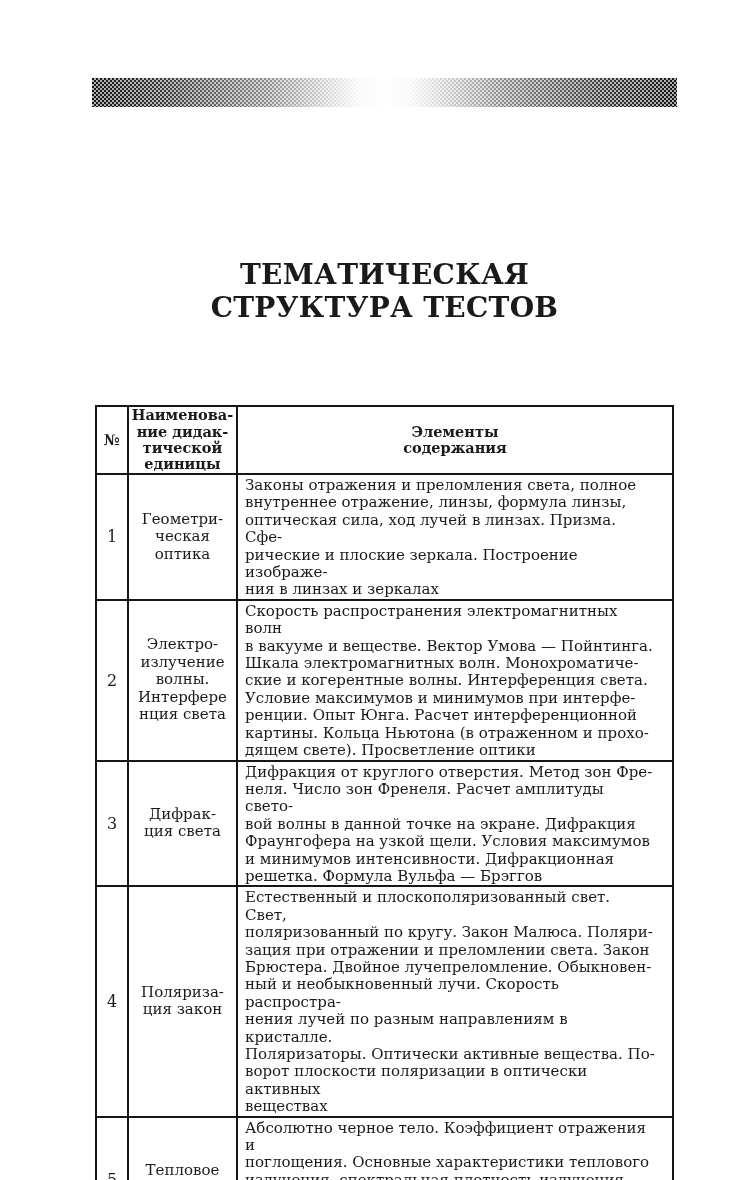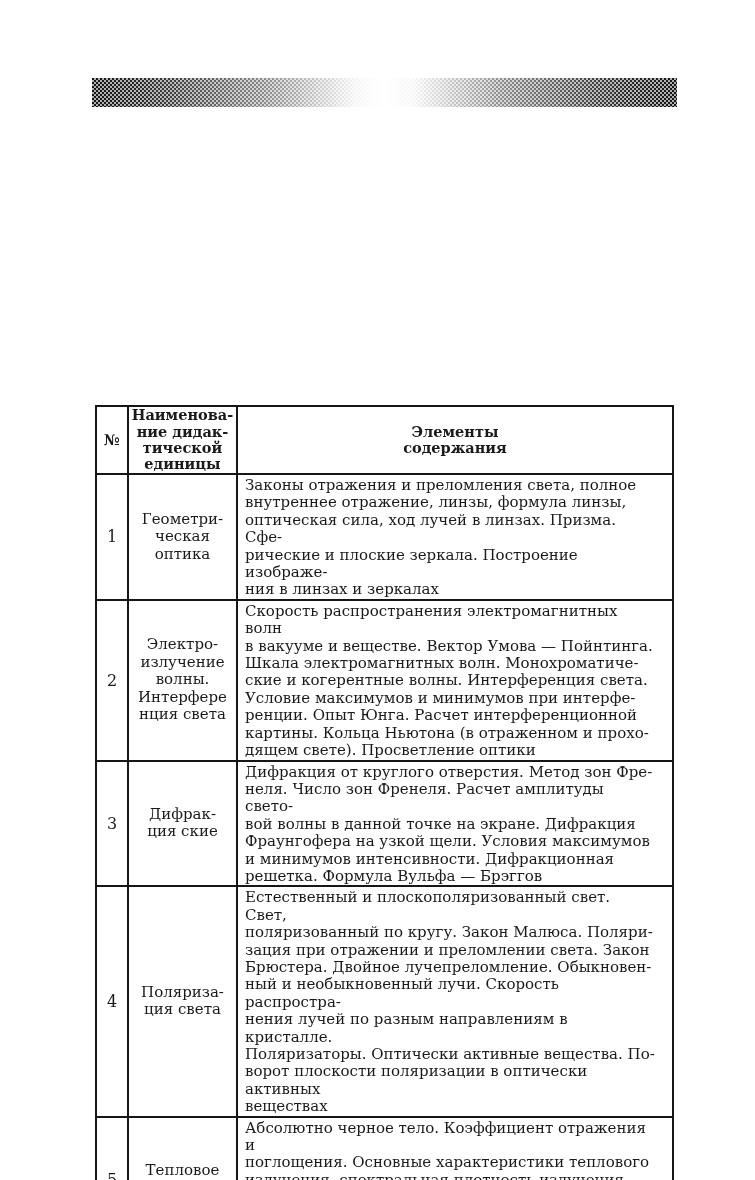"ТЕМАТИЧЕСКАЯ" h1.page-title { html: none -> <h1>ТЕМАТИЧЕСКАЯ СТРУКТУРА ТЕСТОВ</h1> }
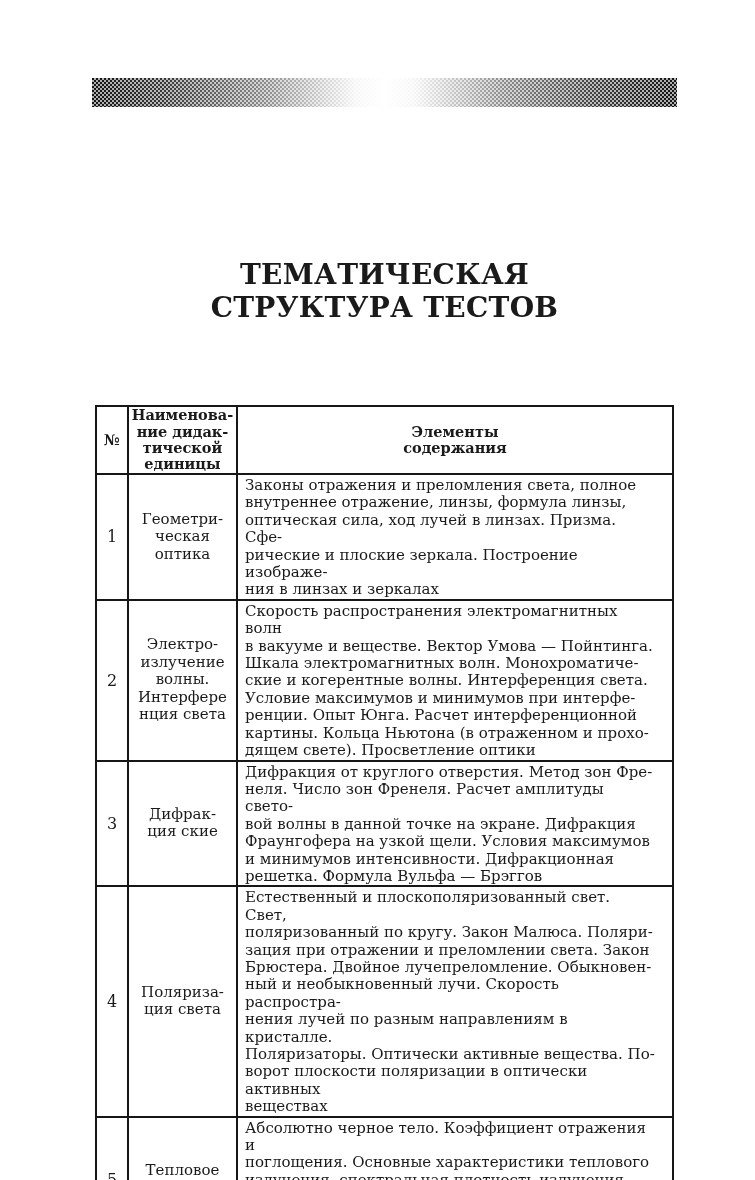"Дифрак-" td.cell-unit { text: ские -> света }
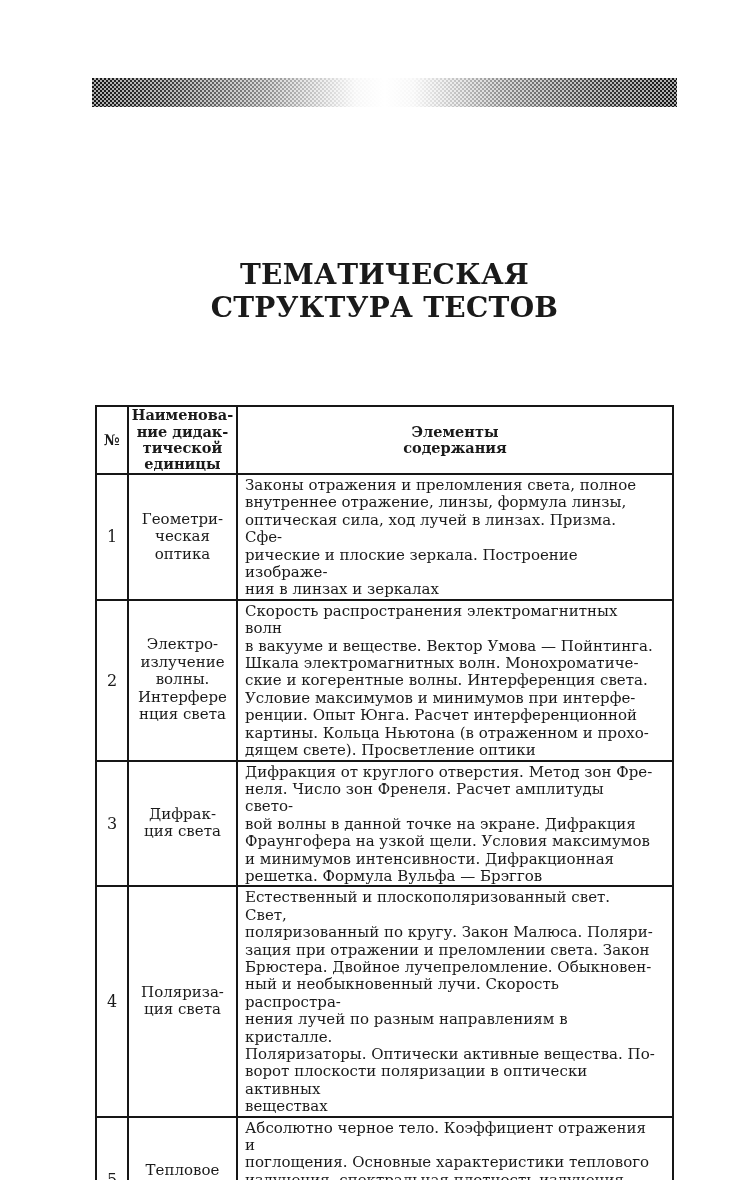"Поляриза-" td.cell-unit { text: света -> закон }
